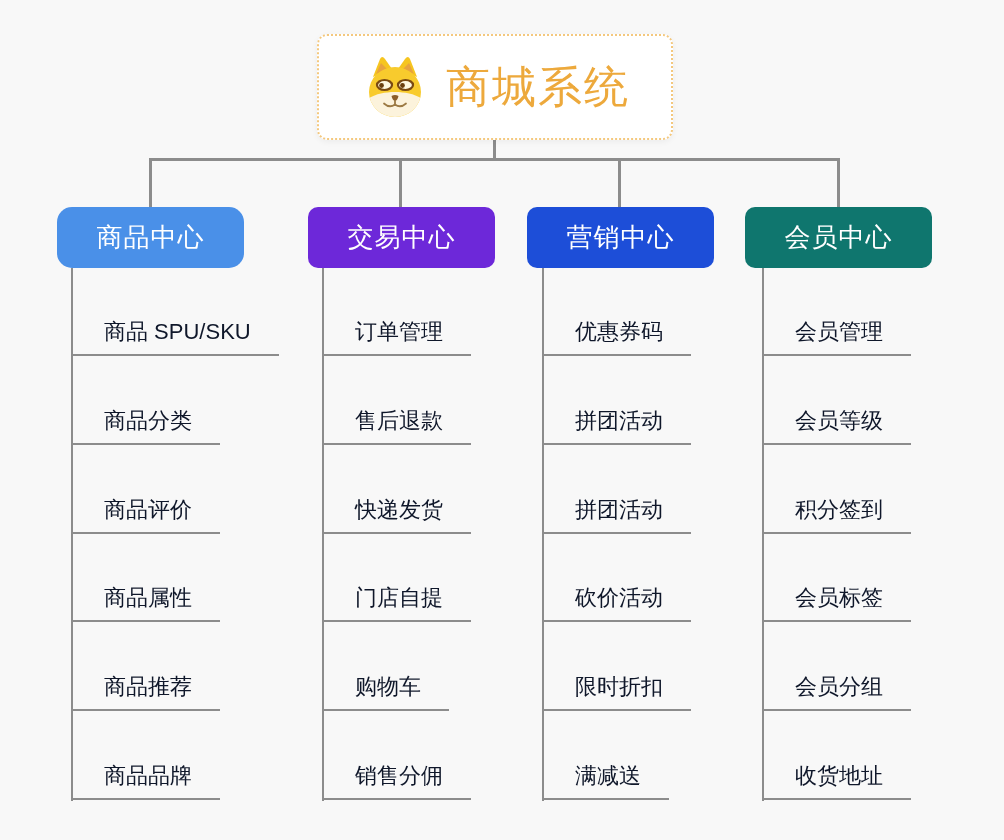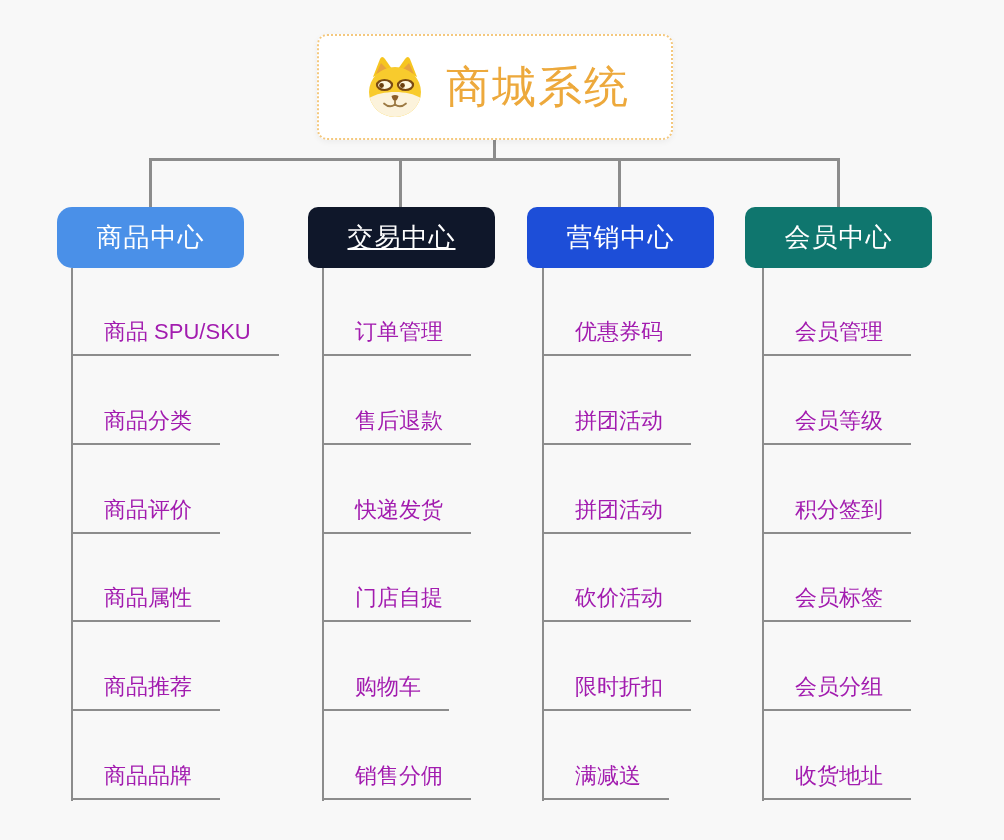"交易中心" div.header { background-color: #0f172a -> #6d28d9; text-decoration: underline -> none }
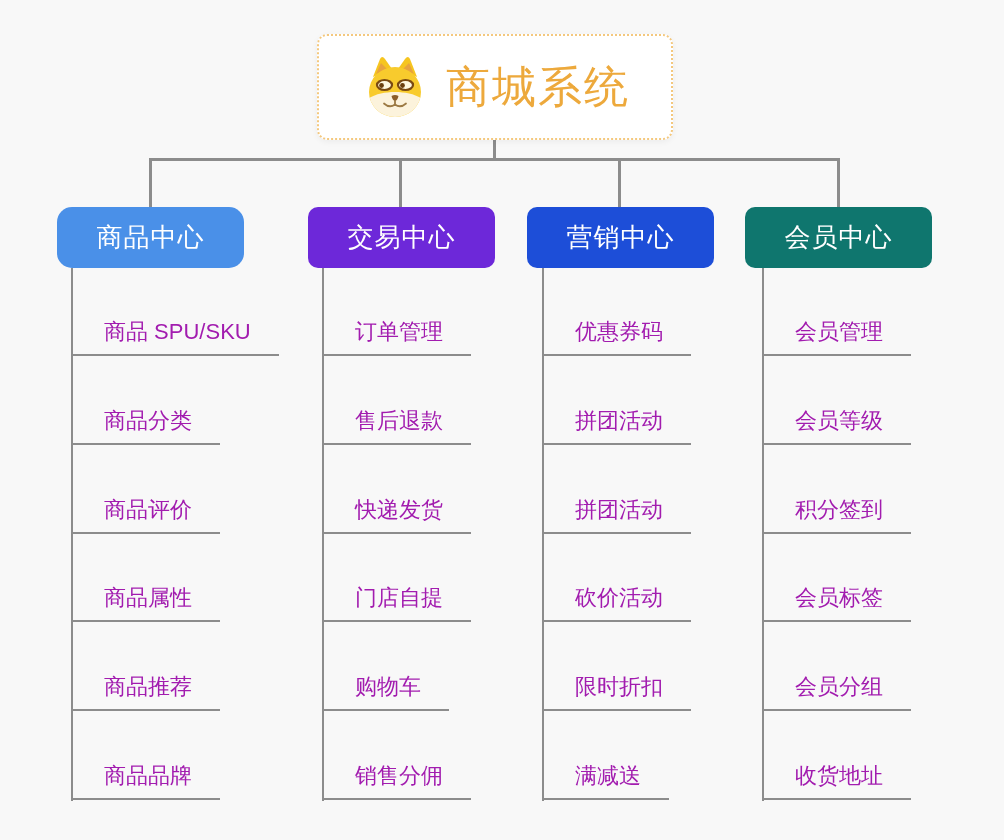"商品 SPU/SKU" .leaf { color: #a21caf -> #0f172a }
